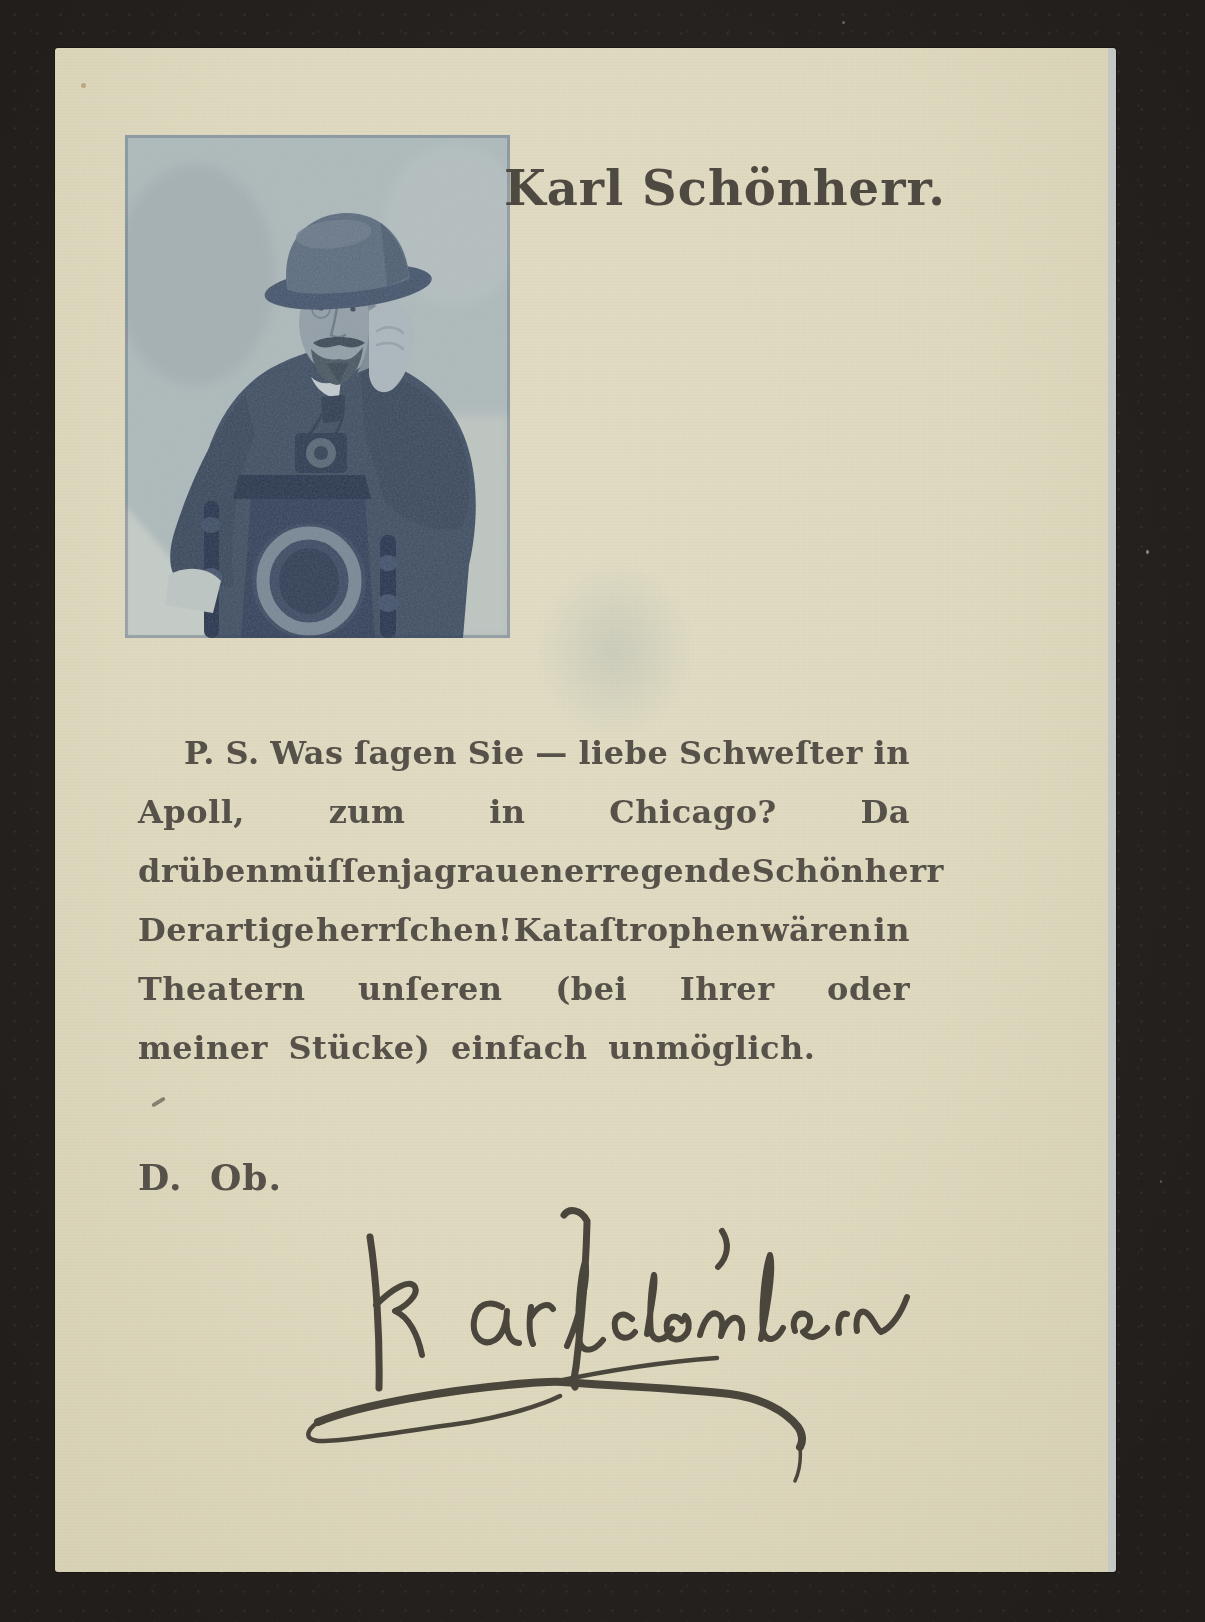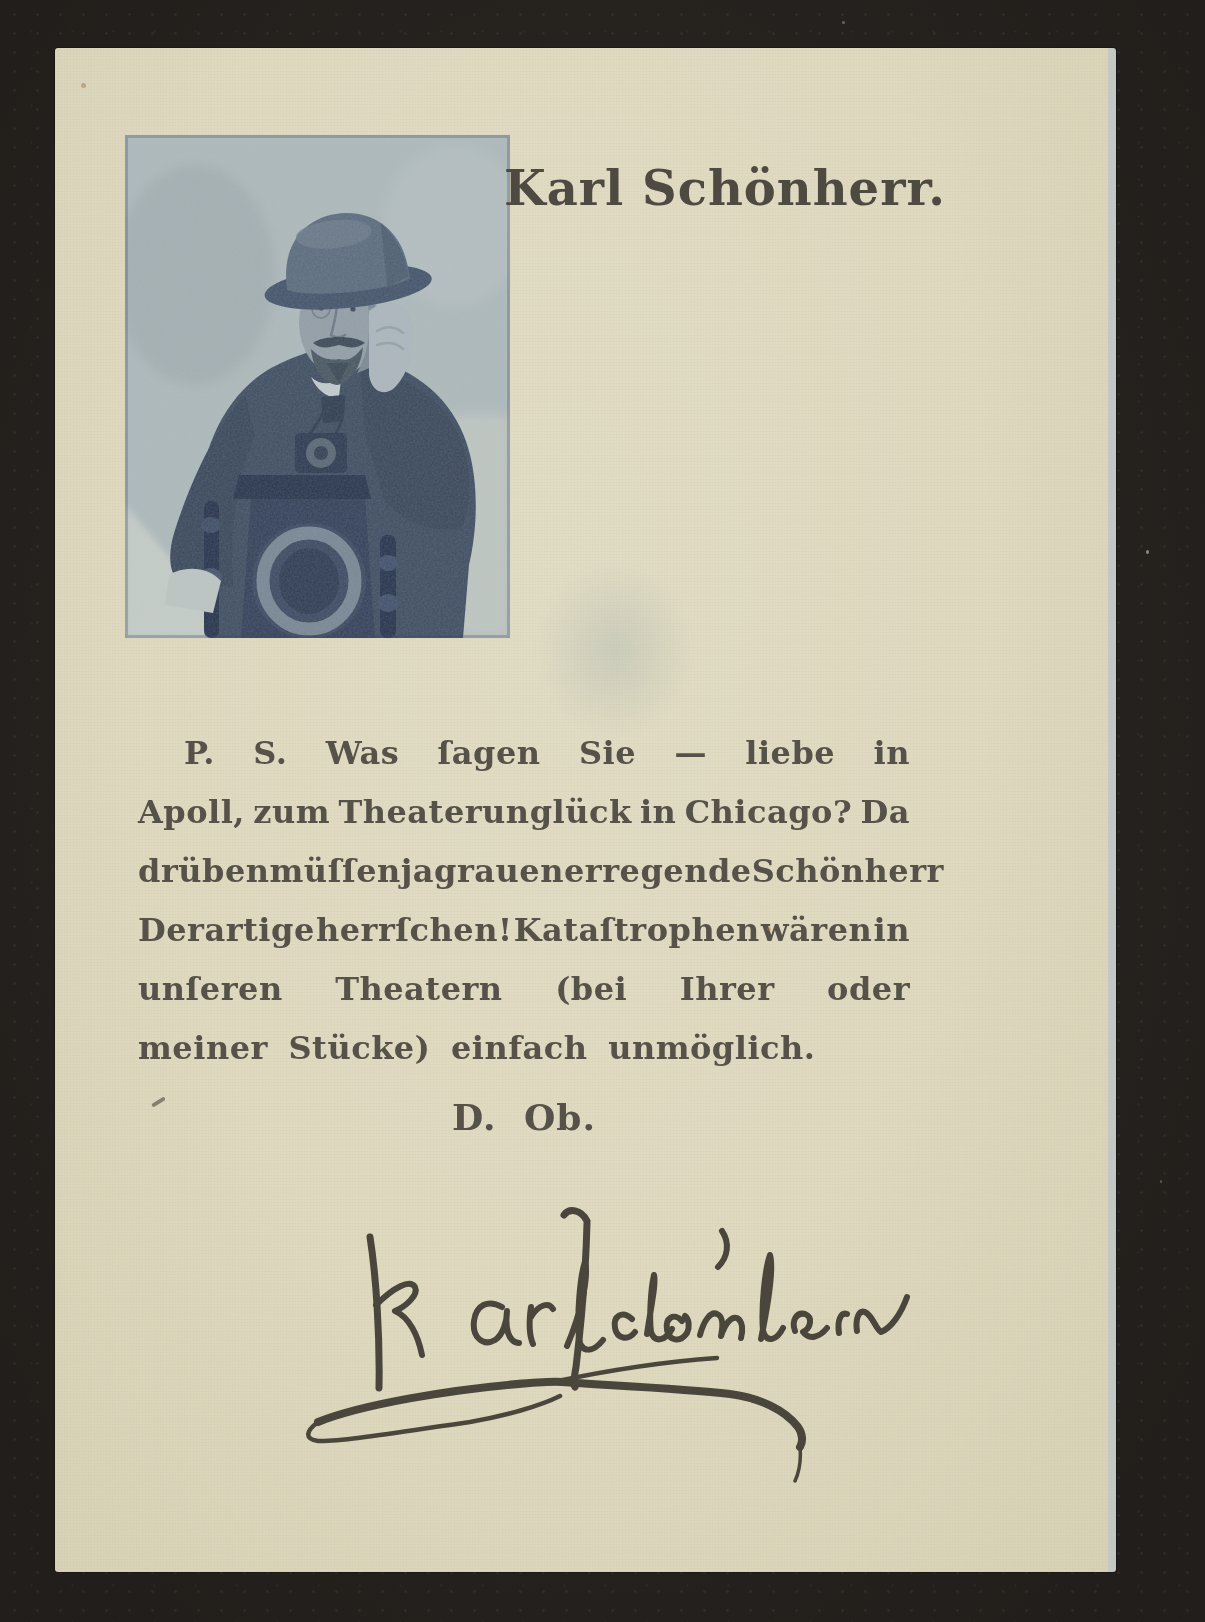"Schweſter" span { html: none -> <span>Schweſter</span> }
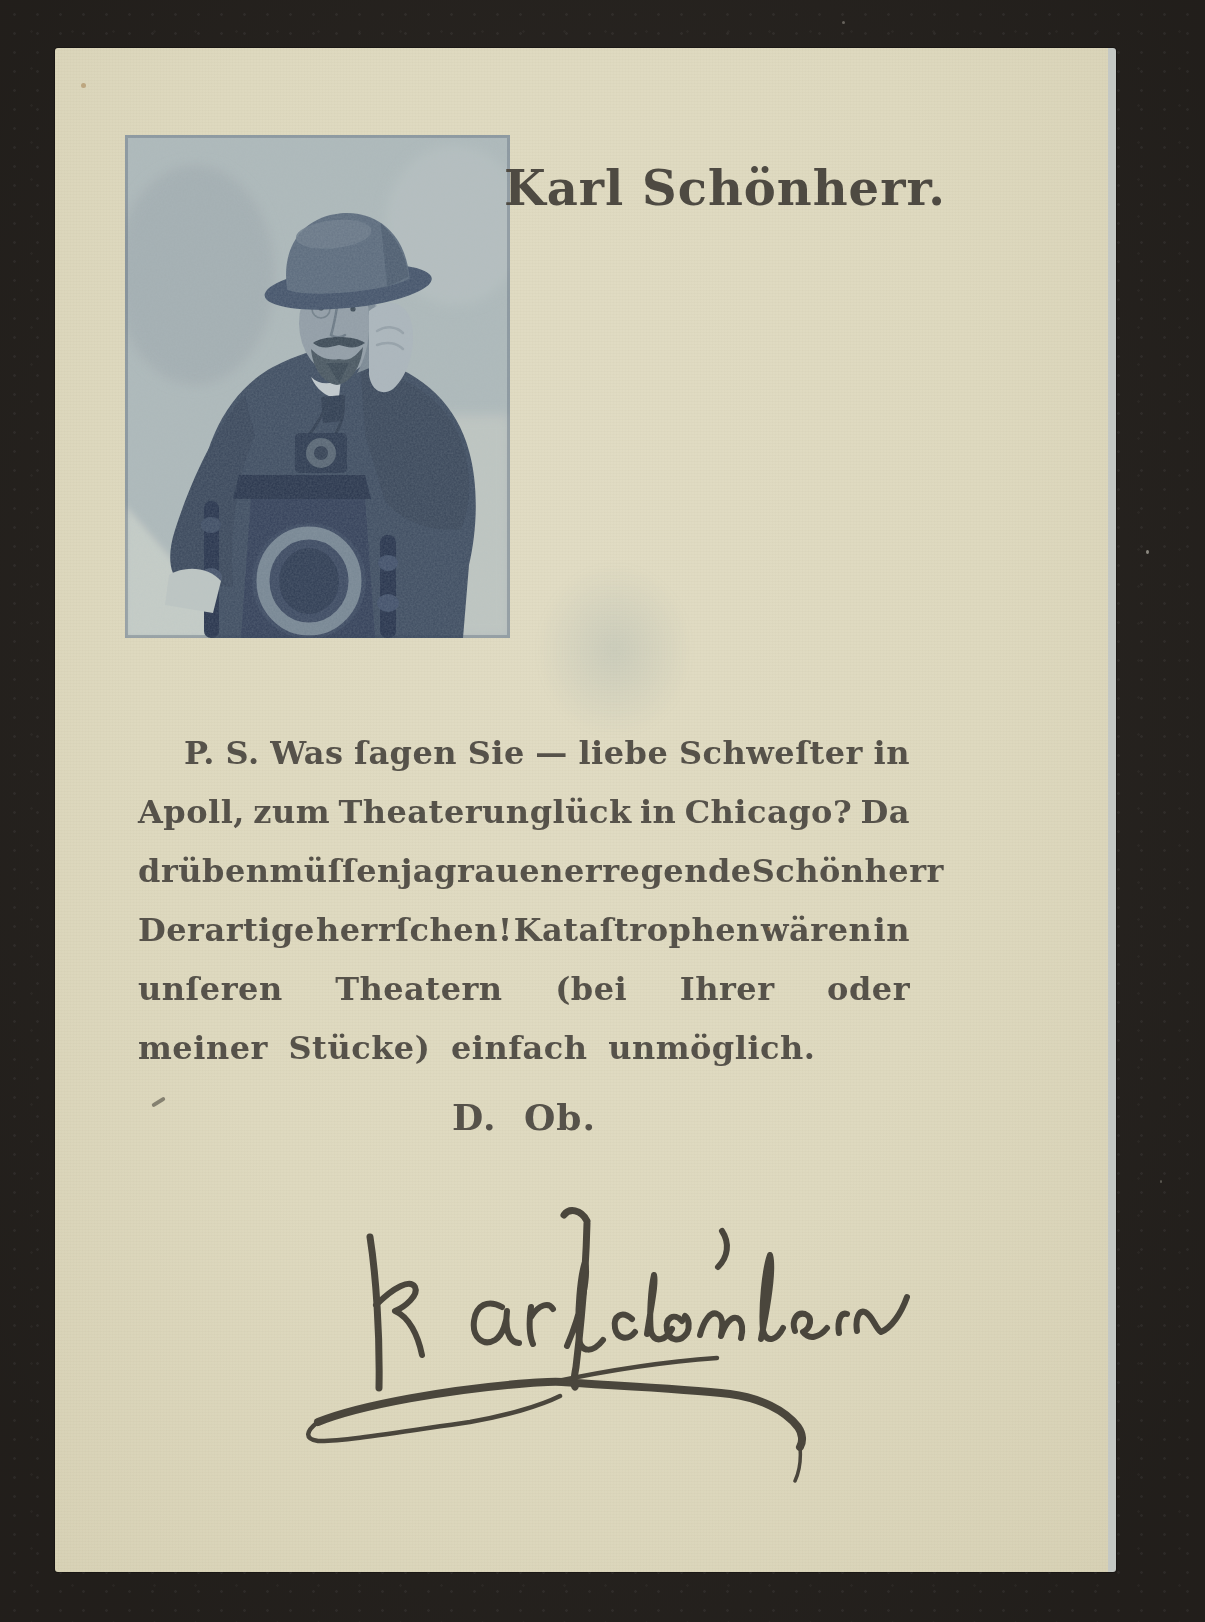"Theaterunglück" span { html: <span>Theaterunglück</span> -> none }
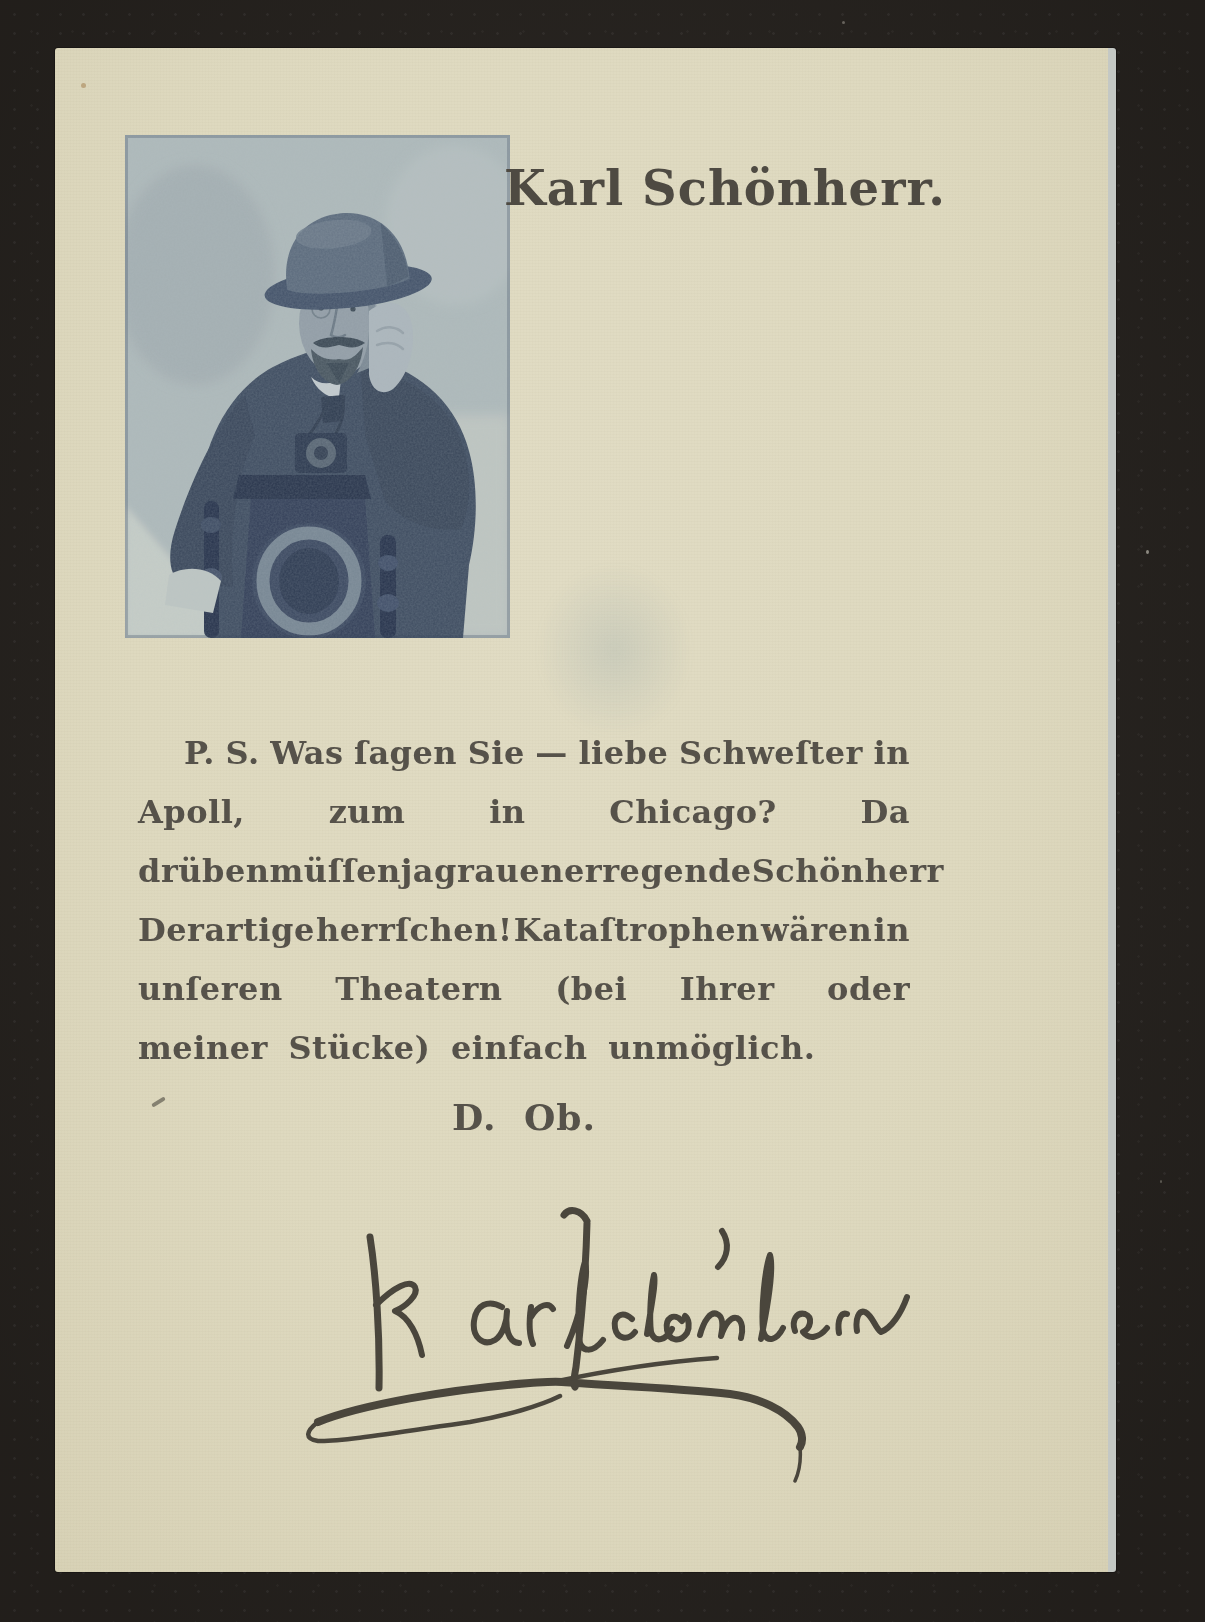"unſeren" span { order: before "Theatern" -> after "Theatern" }
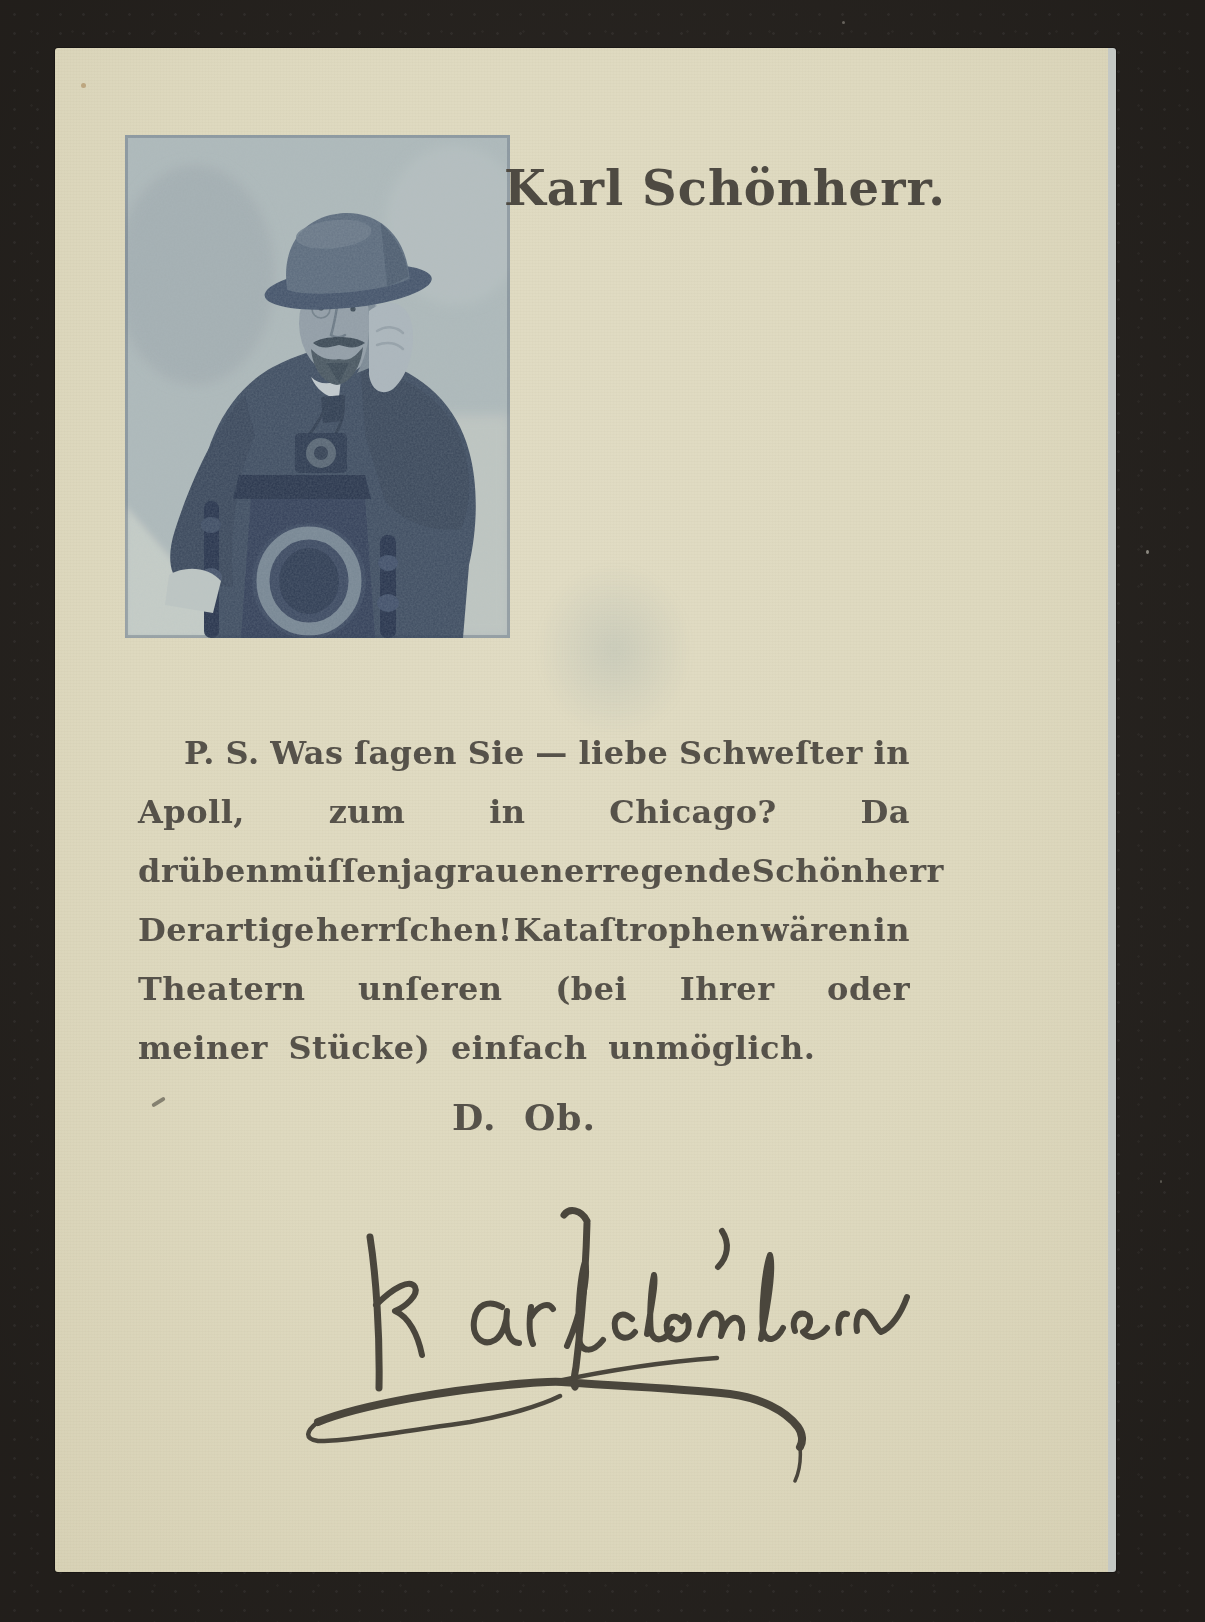"D. Ob." .closing { text-align: center -> none; top: 1048px -> 1108px }
